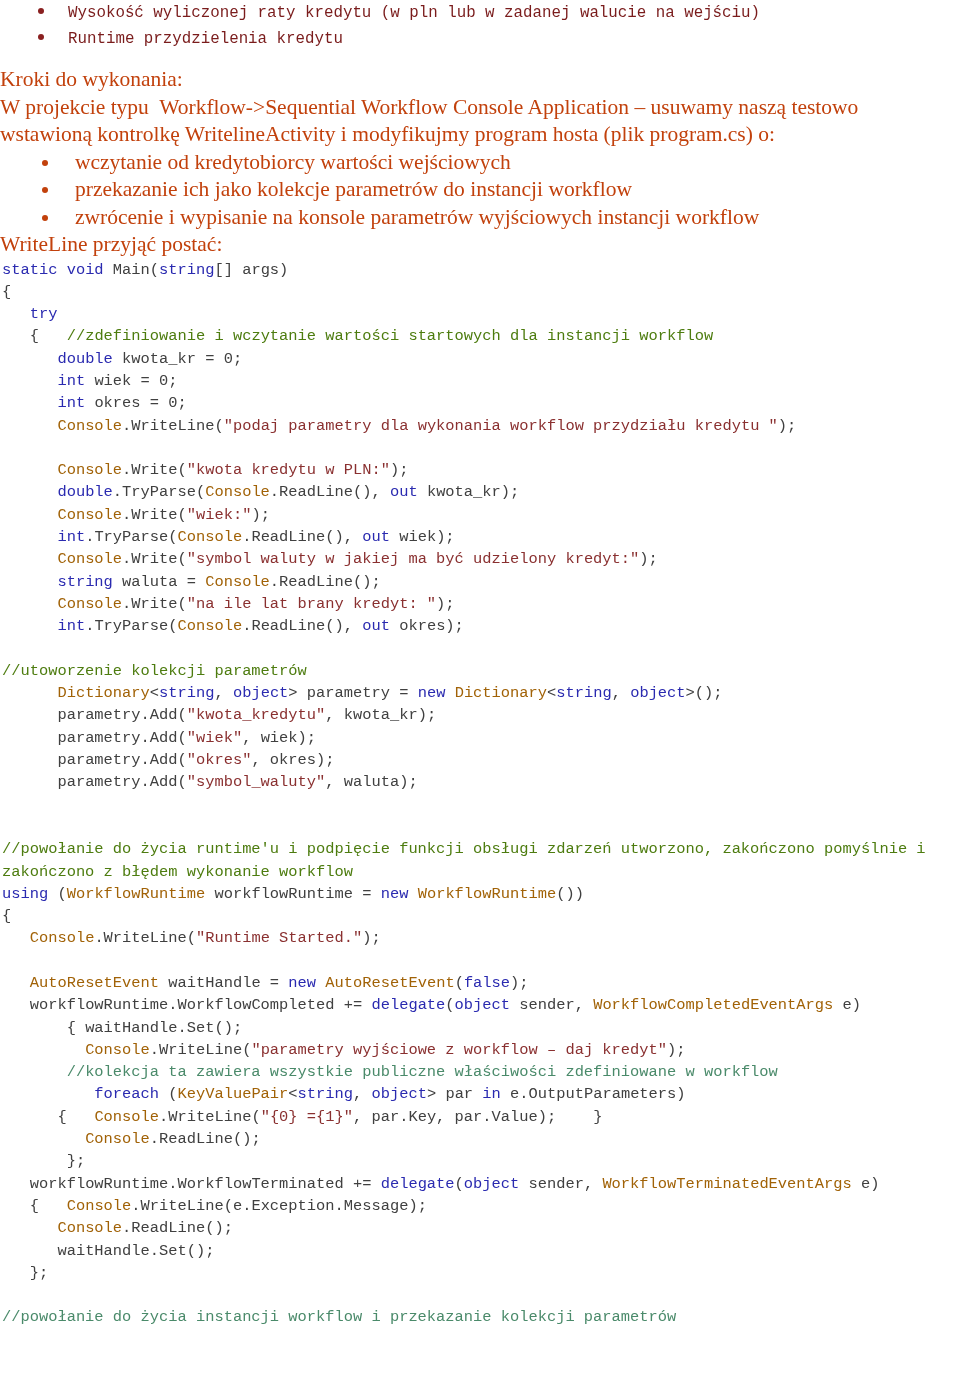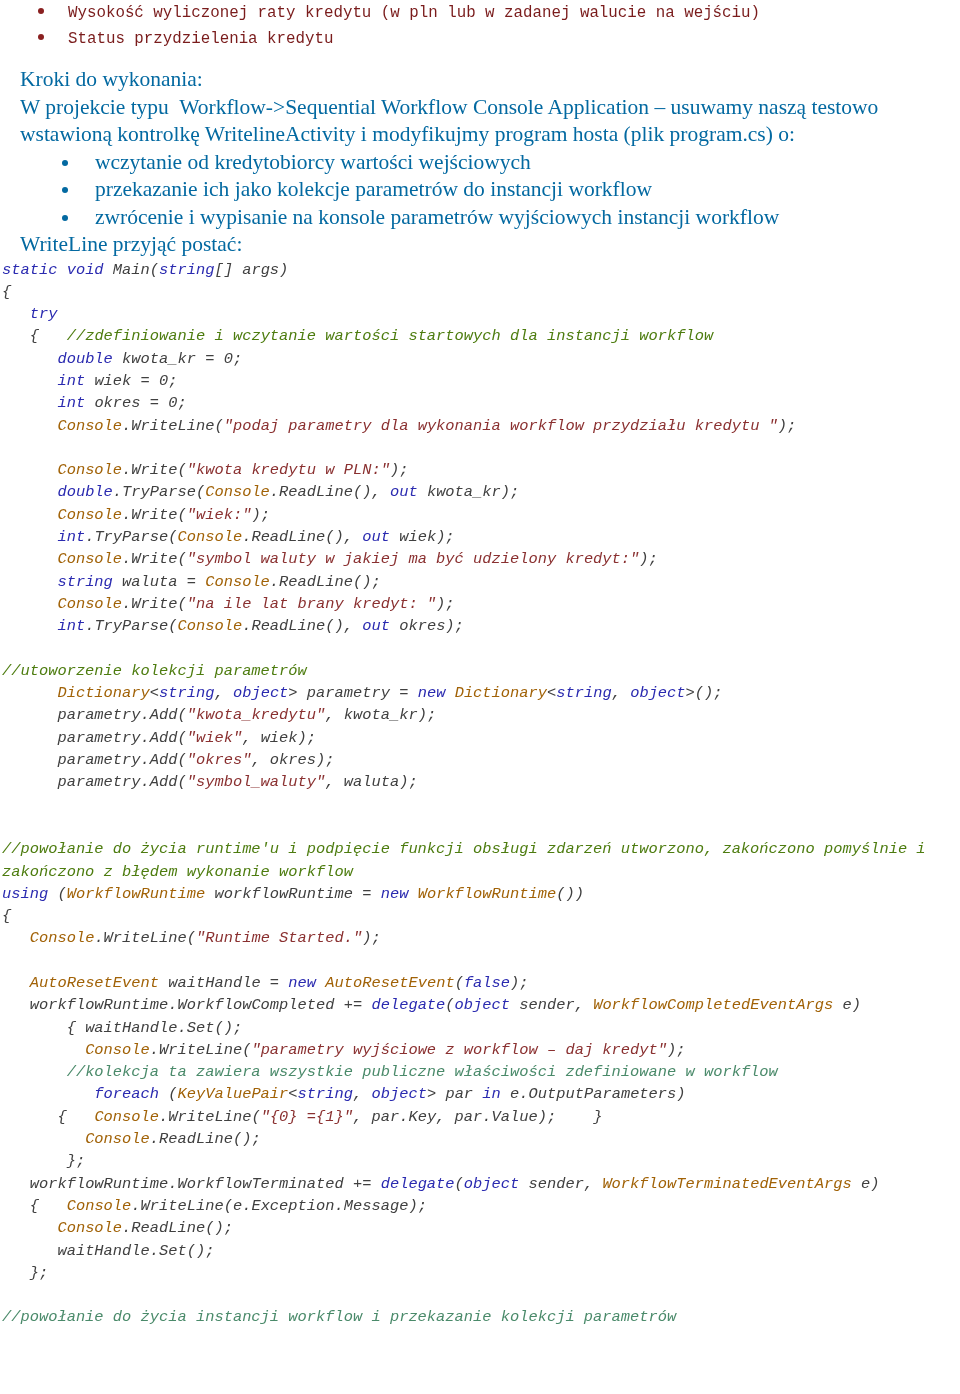"Status przydzielenia kredytu" span { text: Status -> Runtime }
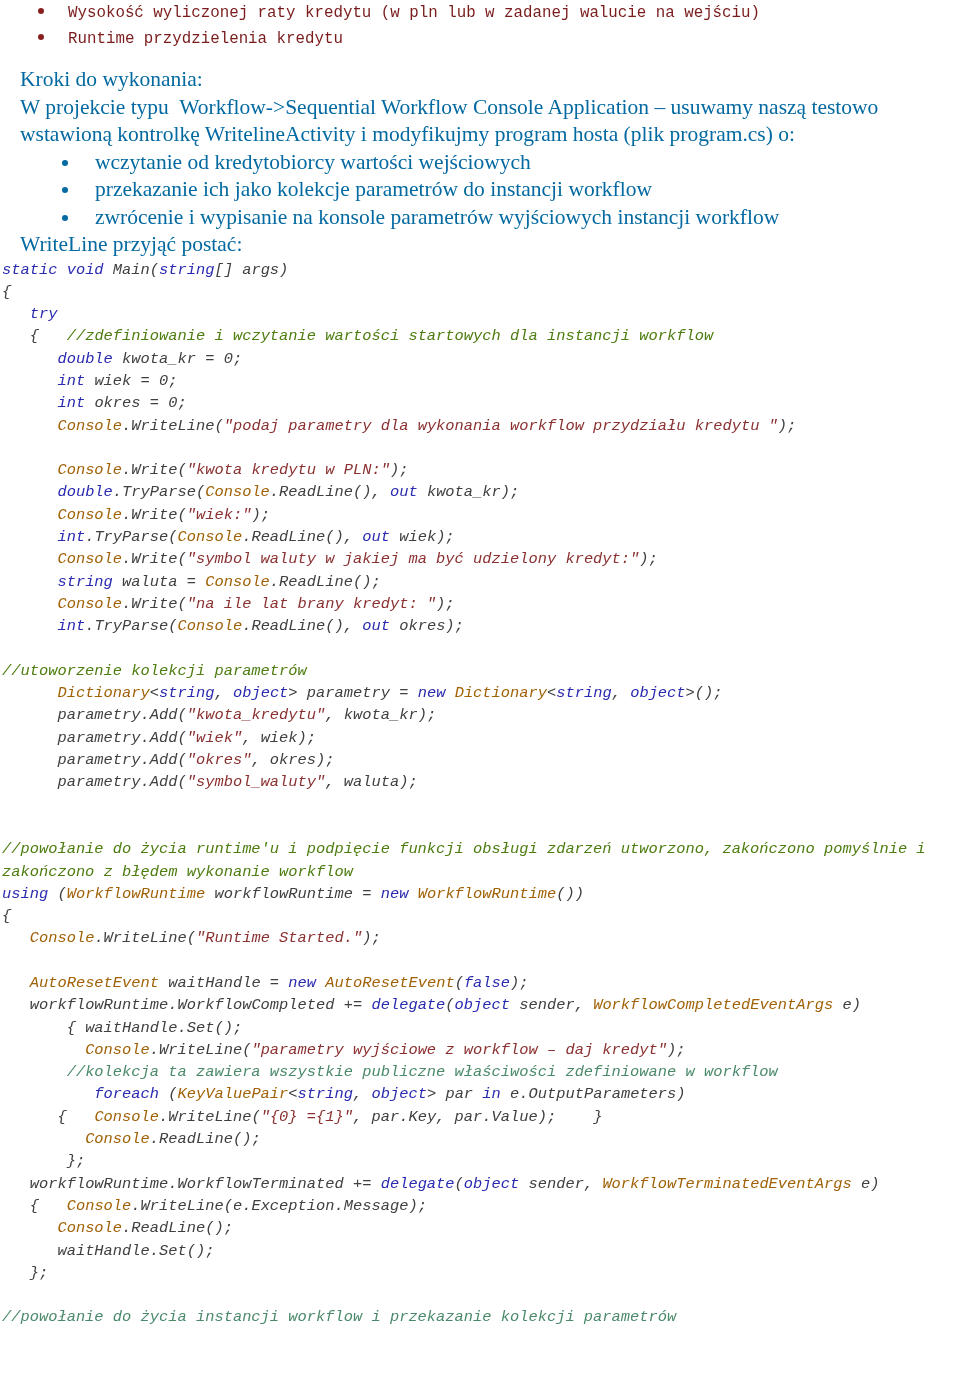"Kroki do wykonania:" .prose { color: #0369a1 -> #c2410c; padding-left: 20px -> 0 }
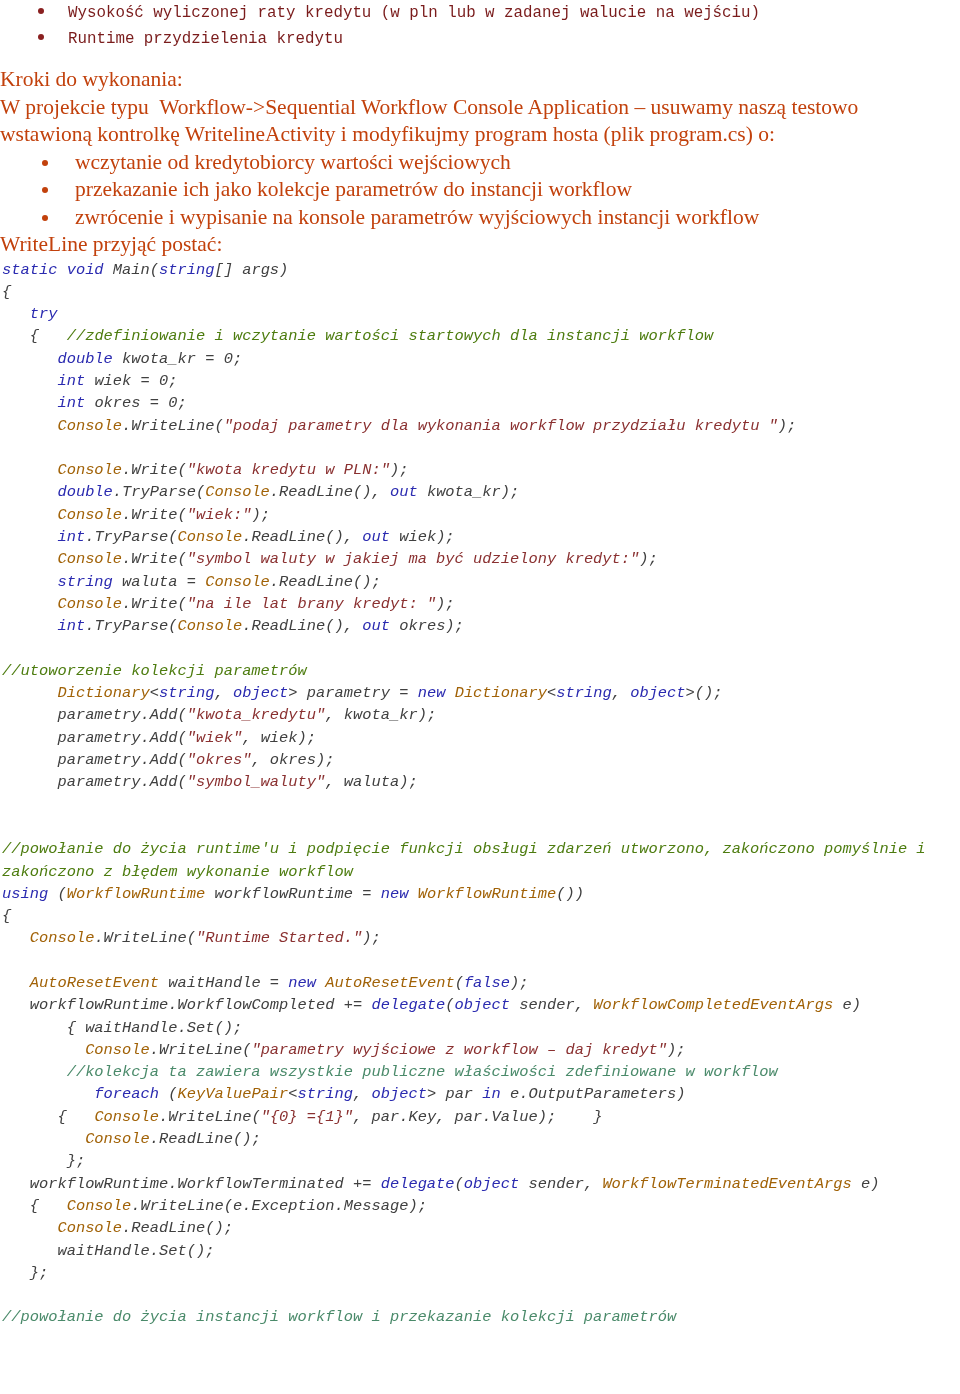"static void Main(string[] args)" .code { font-style: italic -> none }
